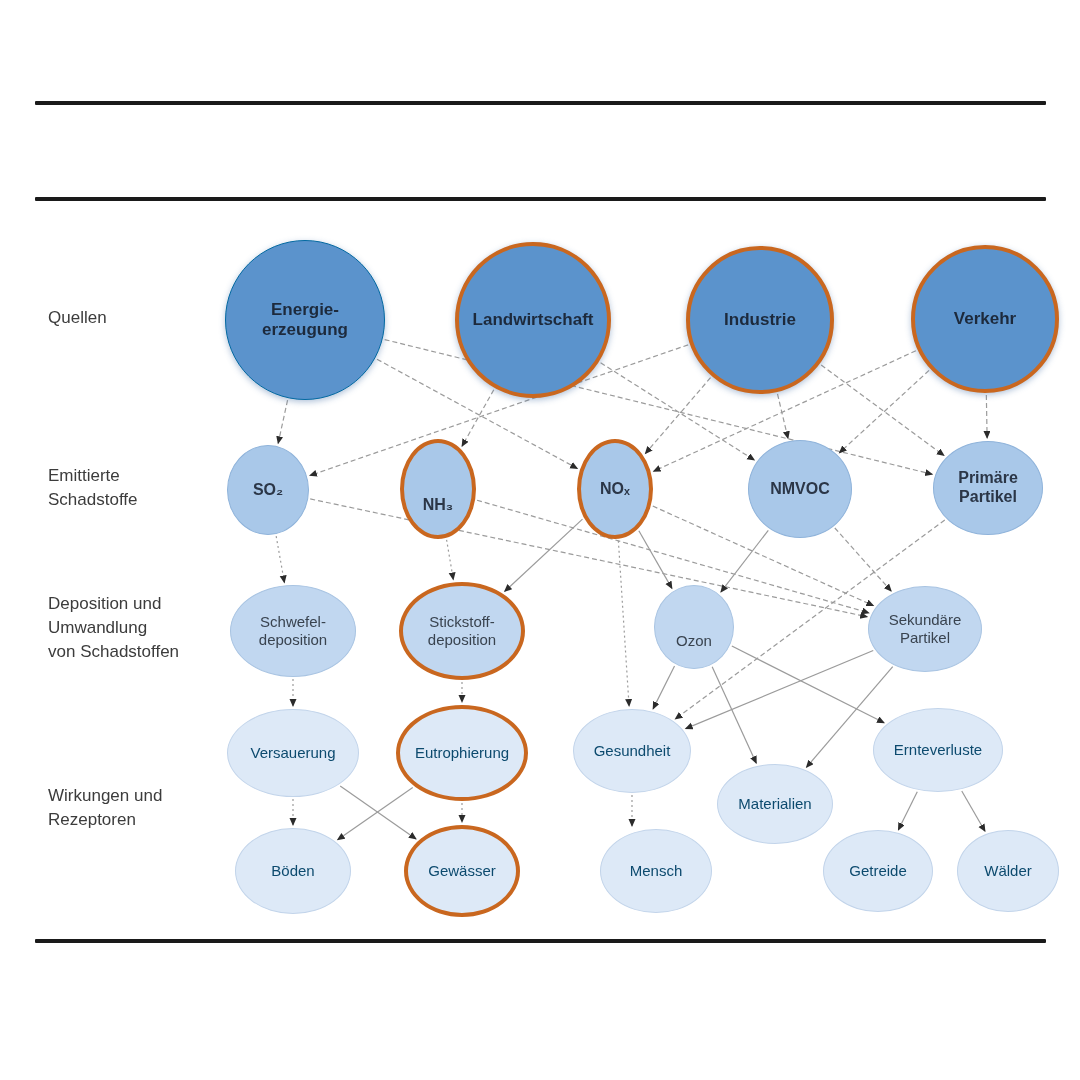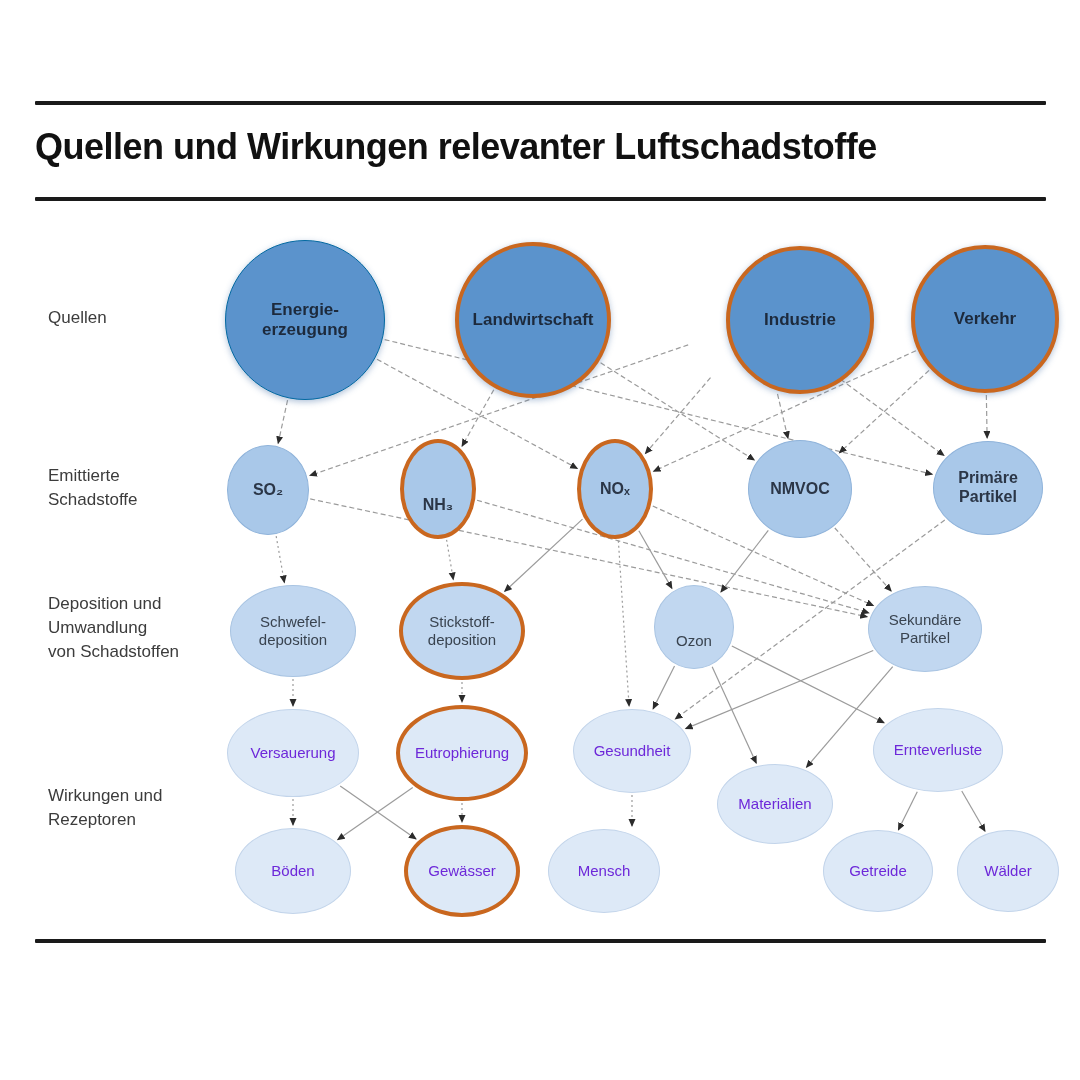"Quellen und Wirkungen relevanter" h1 { html: <h1>Quellen und Wirkungen relevanter Luftschadstoffe</h1> -> none }
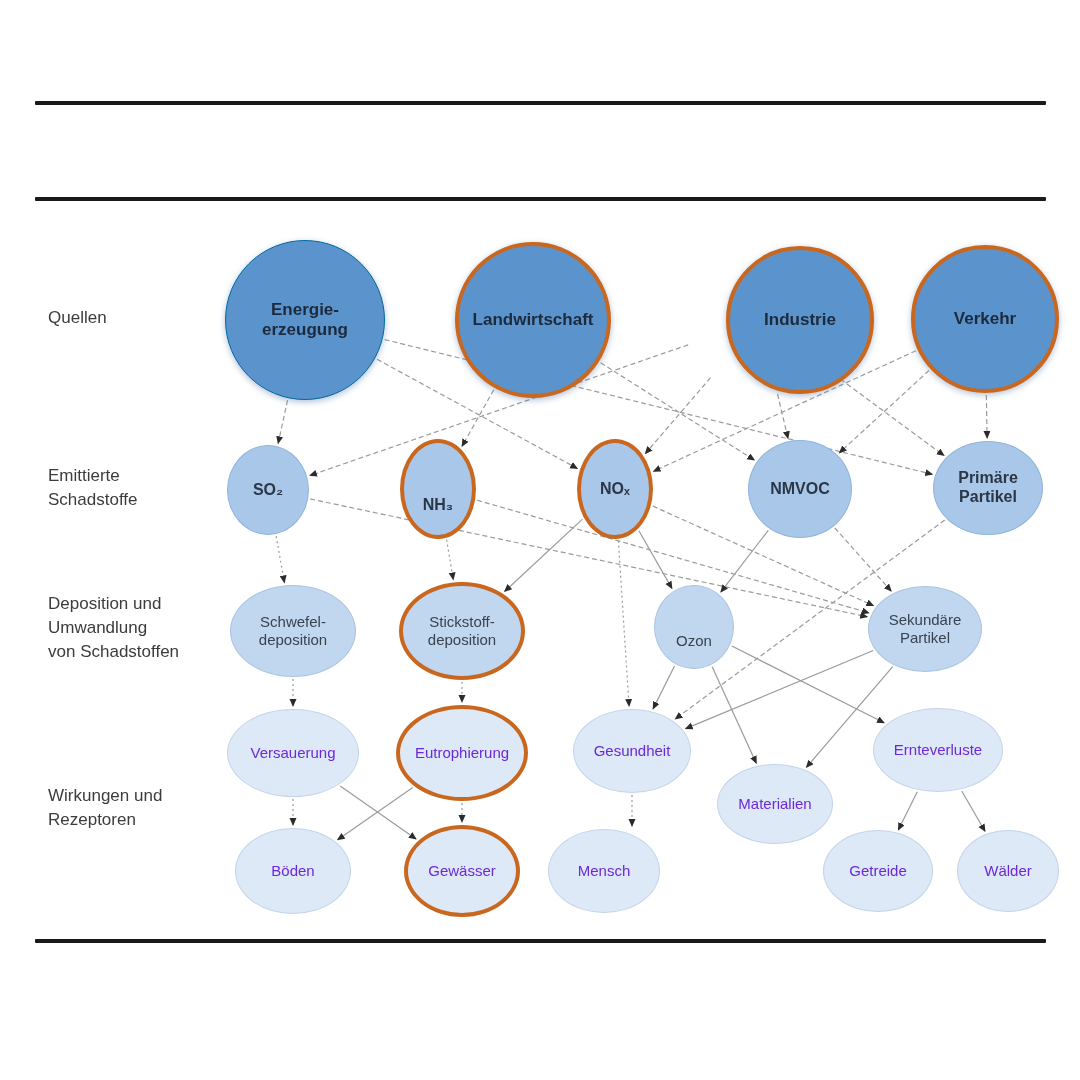"Industrie" div.node { left: 726px -> 686px }
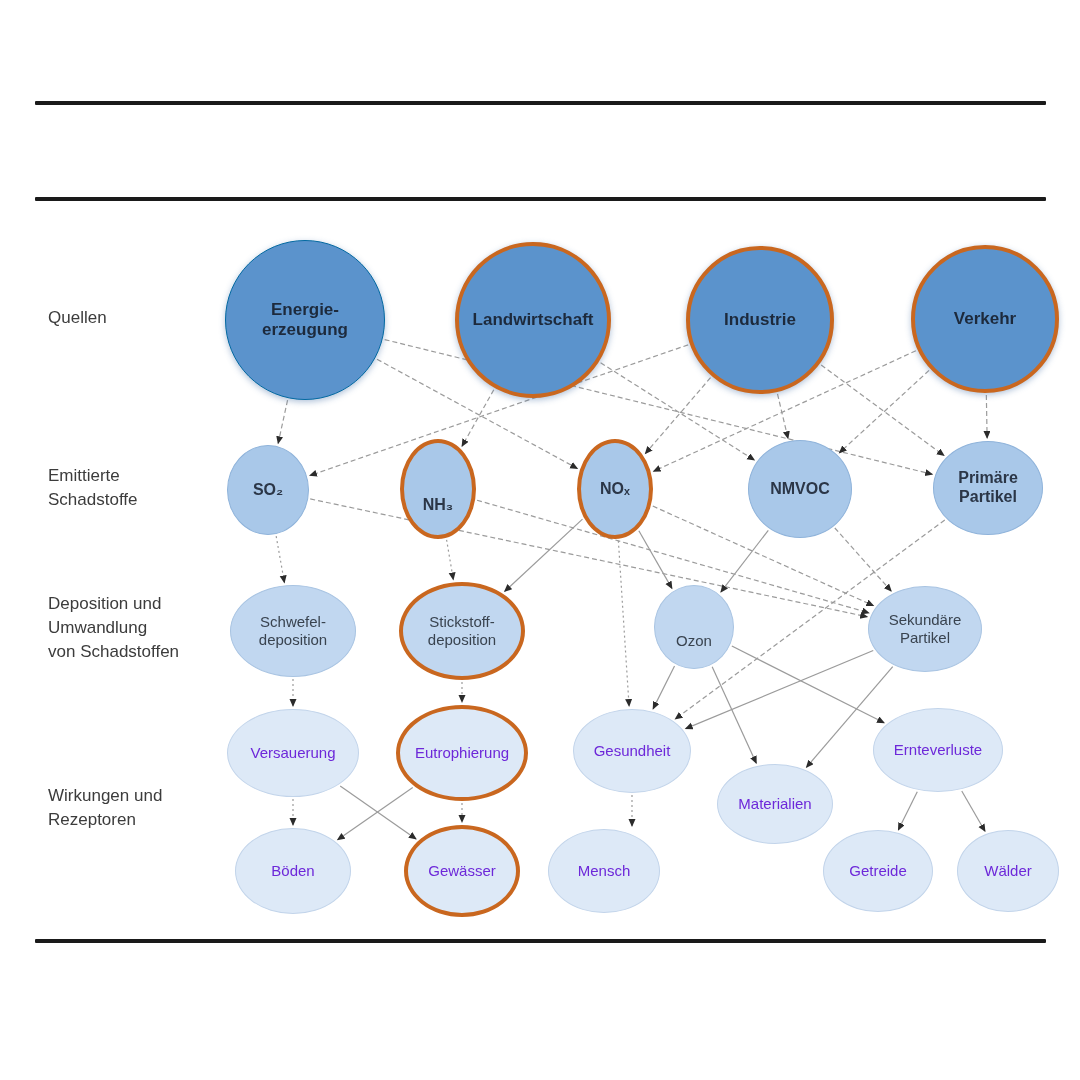"Versauerung" .node.t4 { color: #6d28d9 -> #0c4a6e }
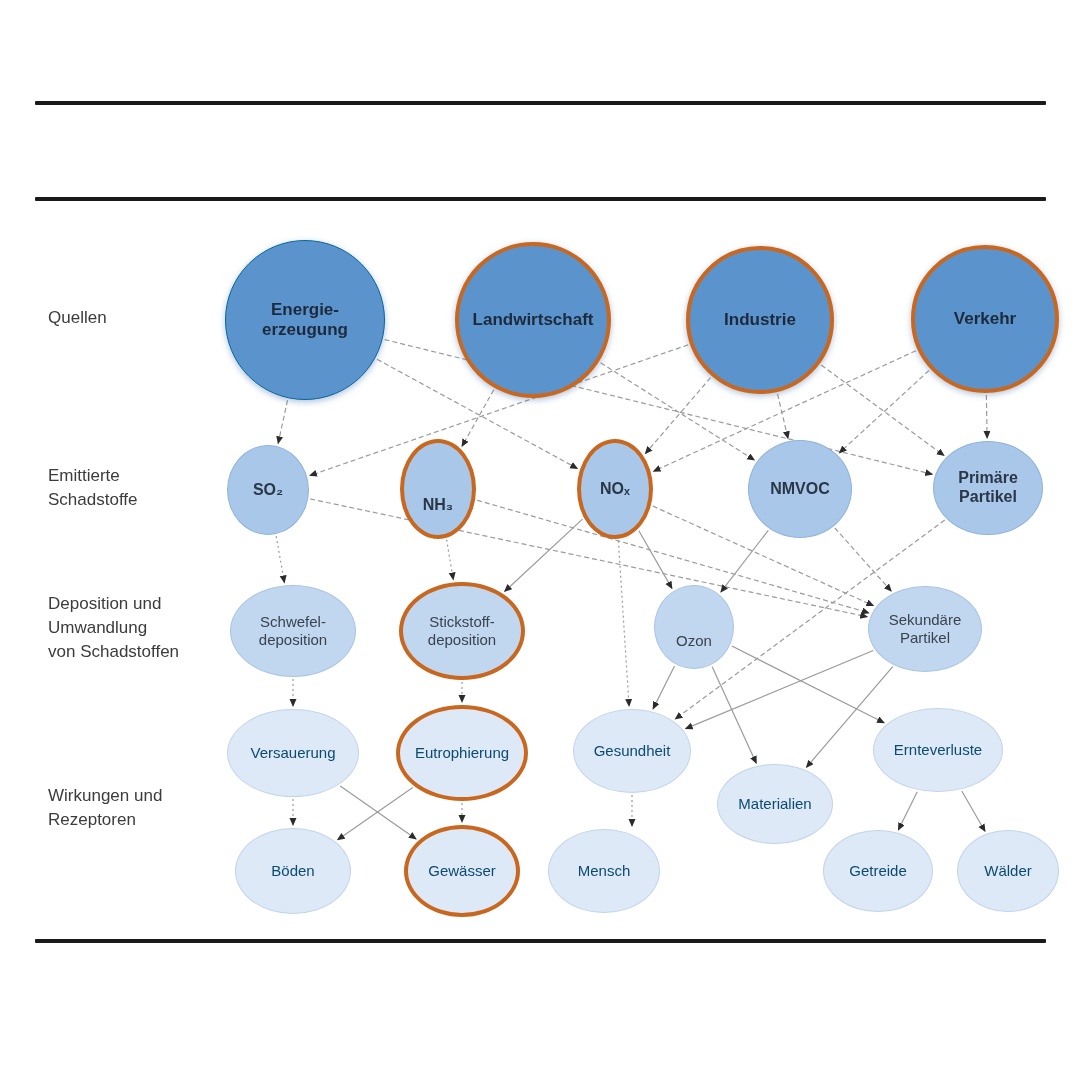"Mensch" div.node { left: 548px -> 600px }
